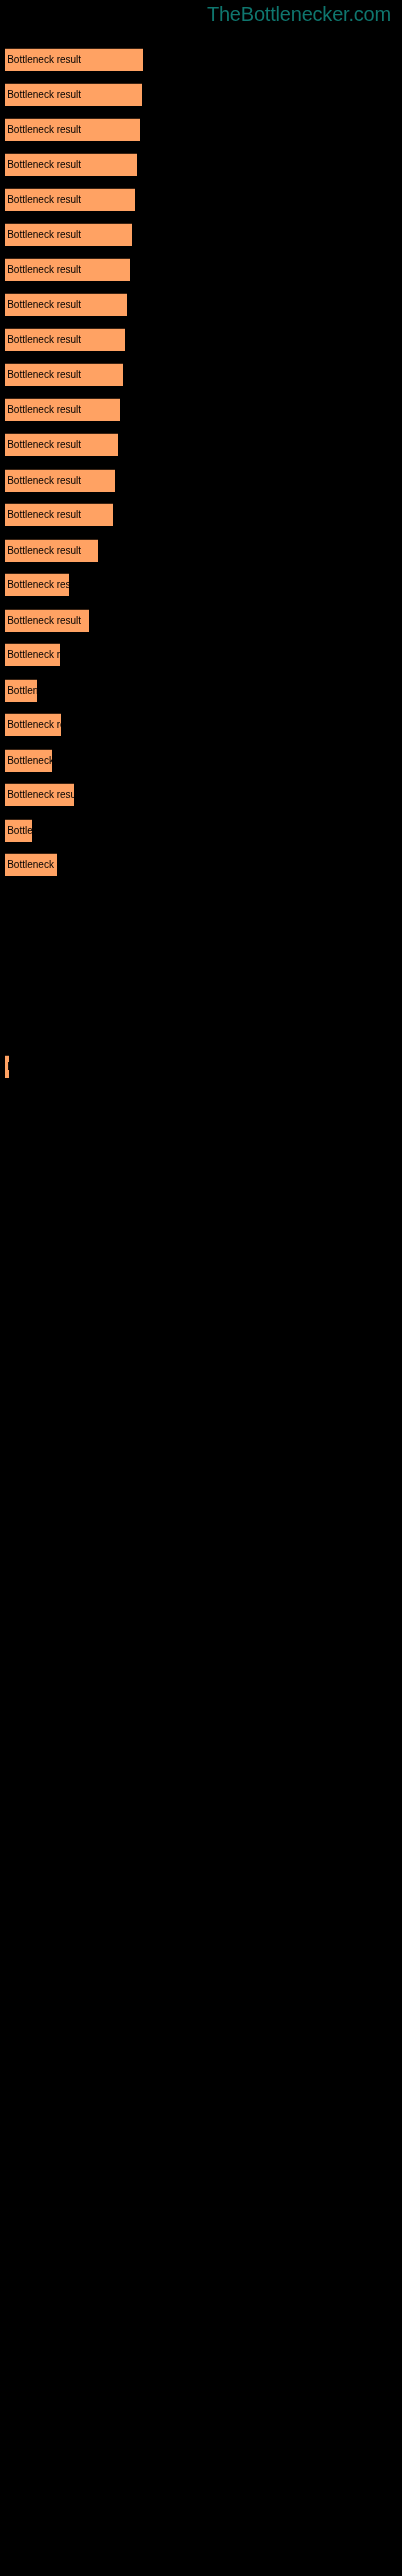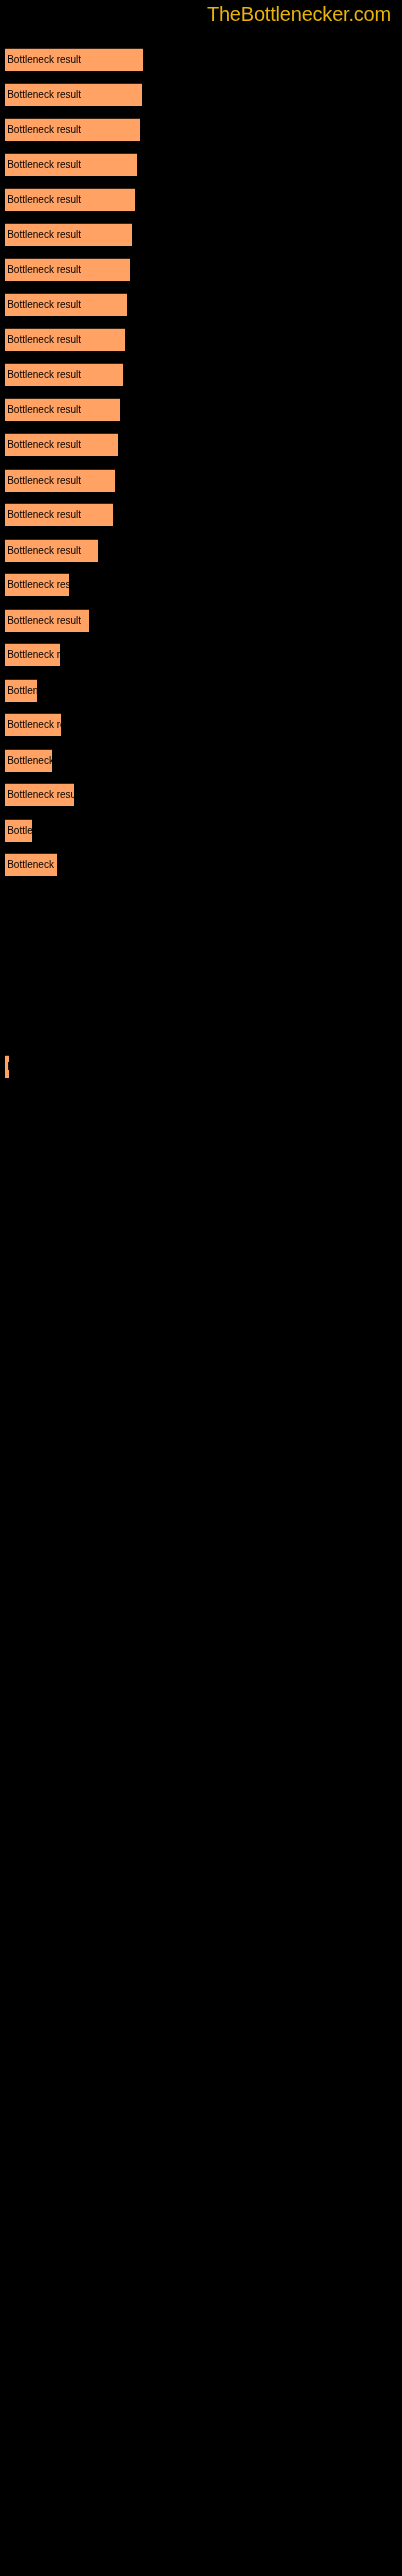"TheBottlenecker.com" .site-title { color: #eab308 -> #0f766e }
